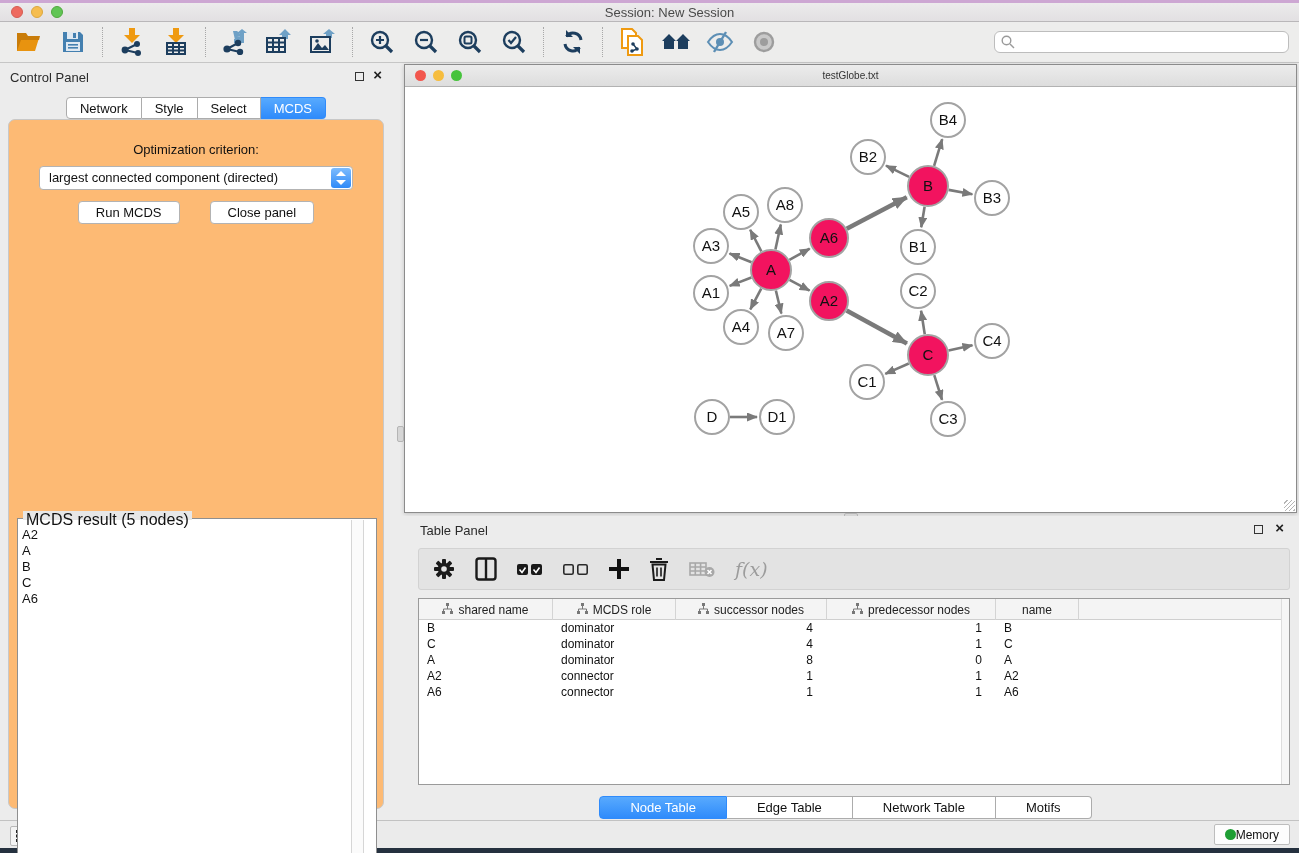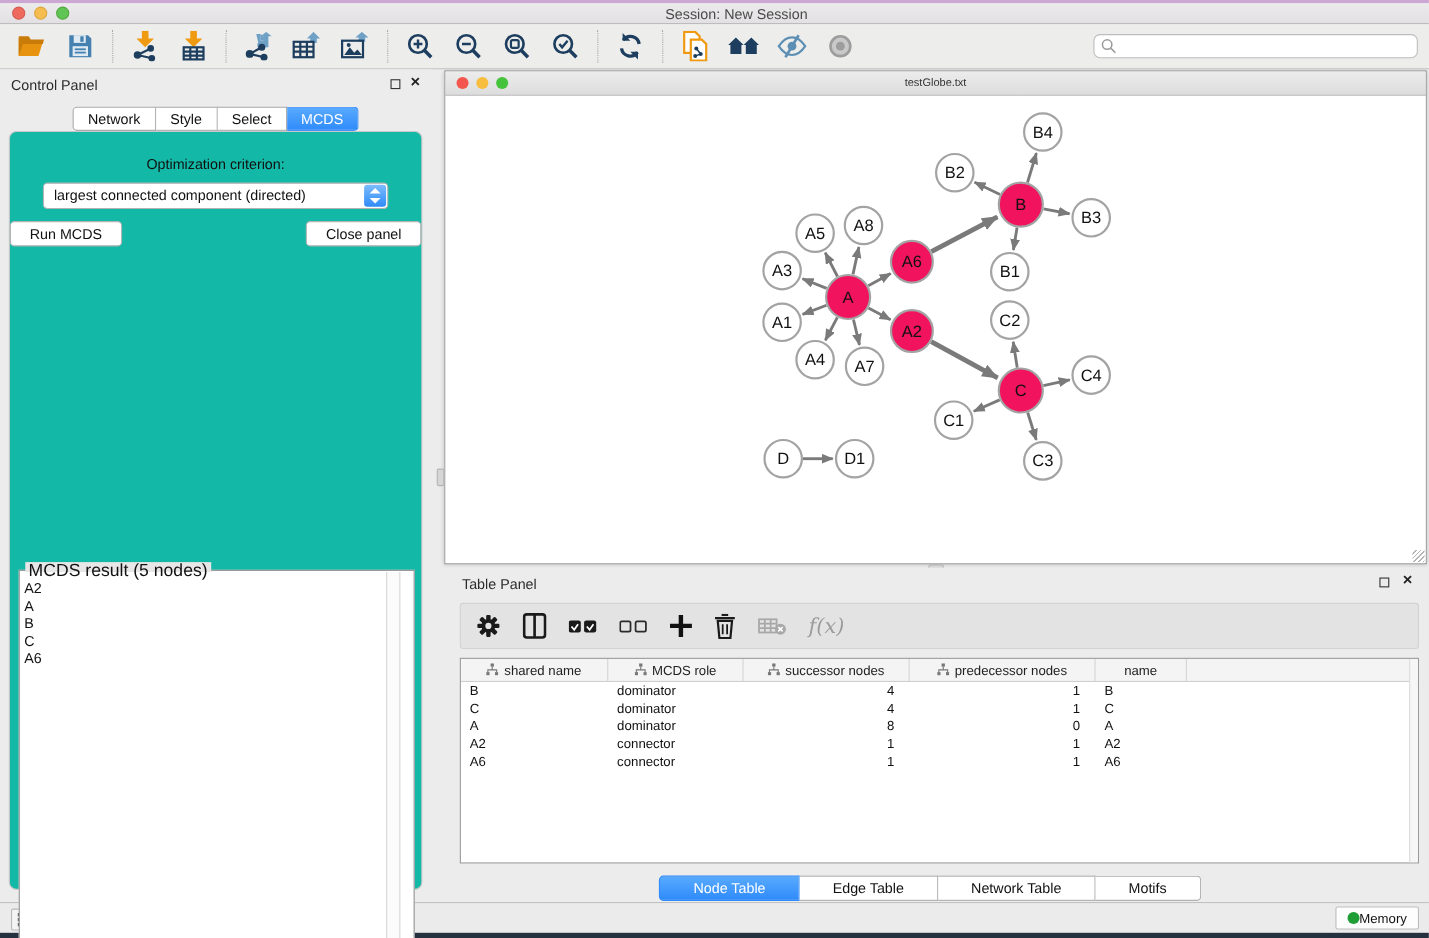"Optimization criterion:" #cp-box { background: #14b8a6 -> #fdba74 }
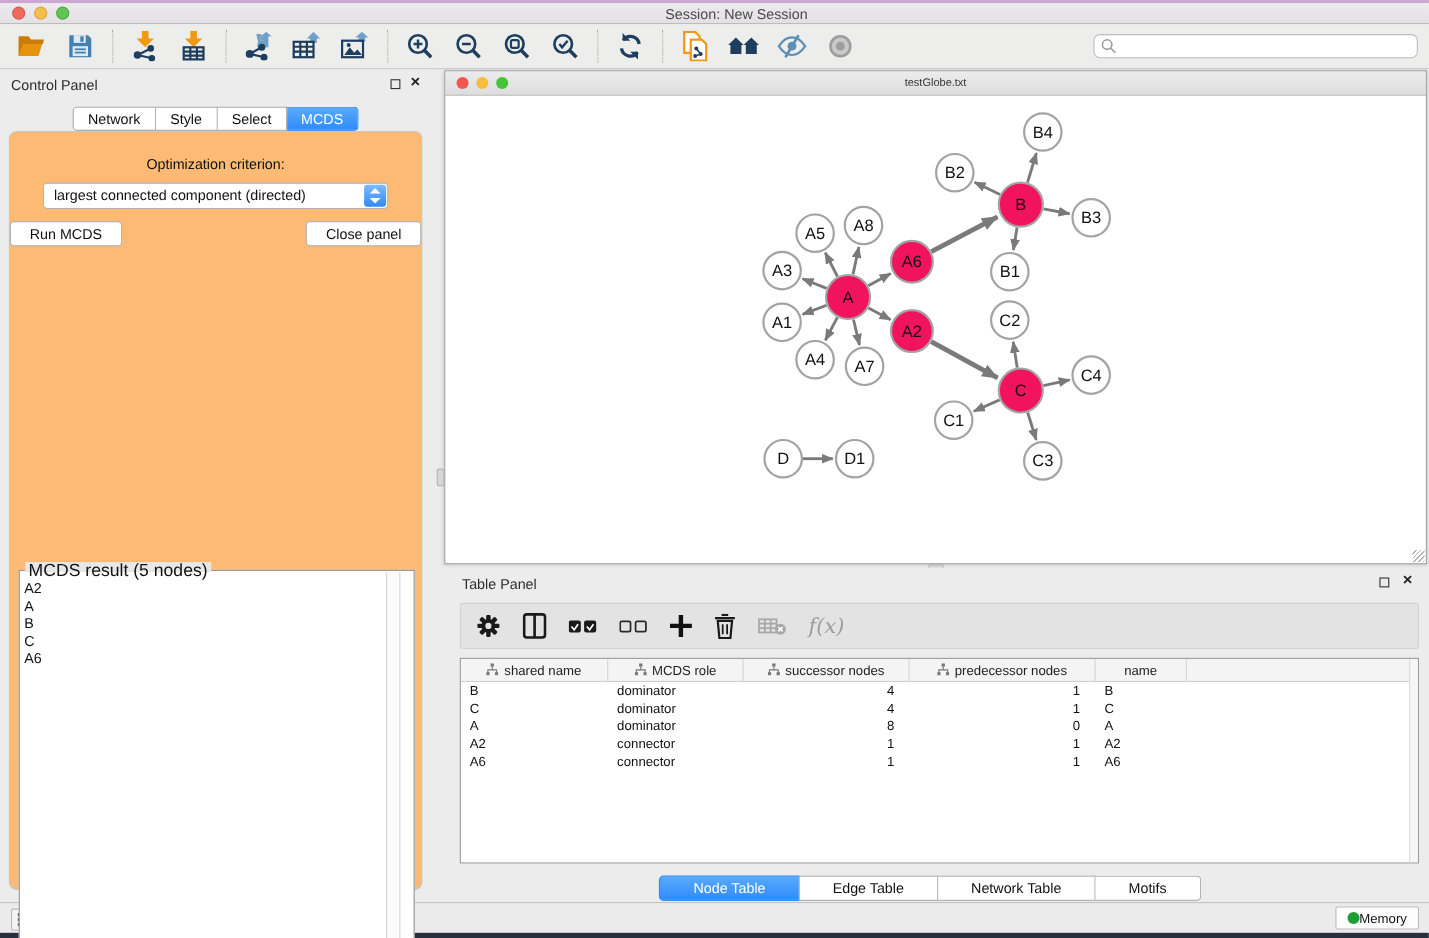"Run MCDS" #cp-buttons { justify-content: space-between -> center }
